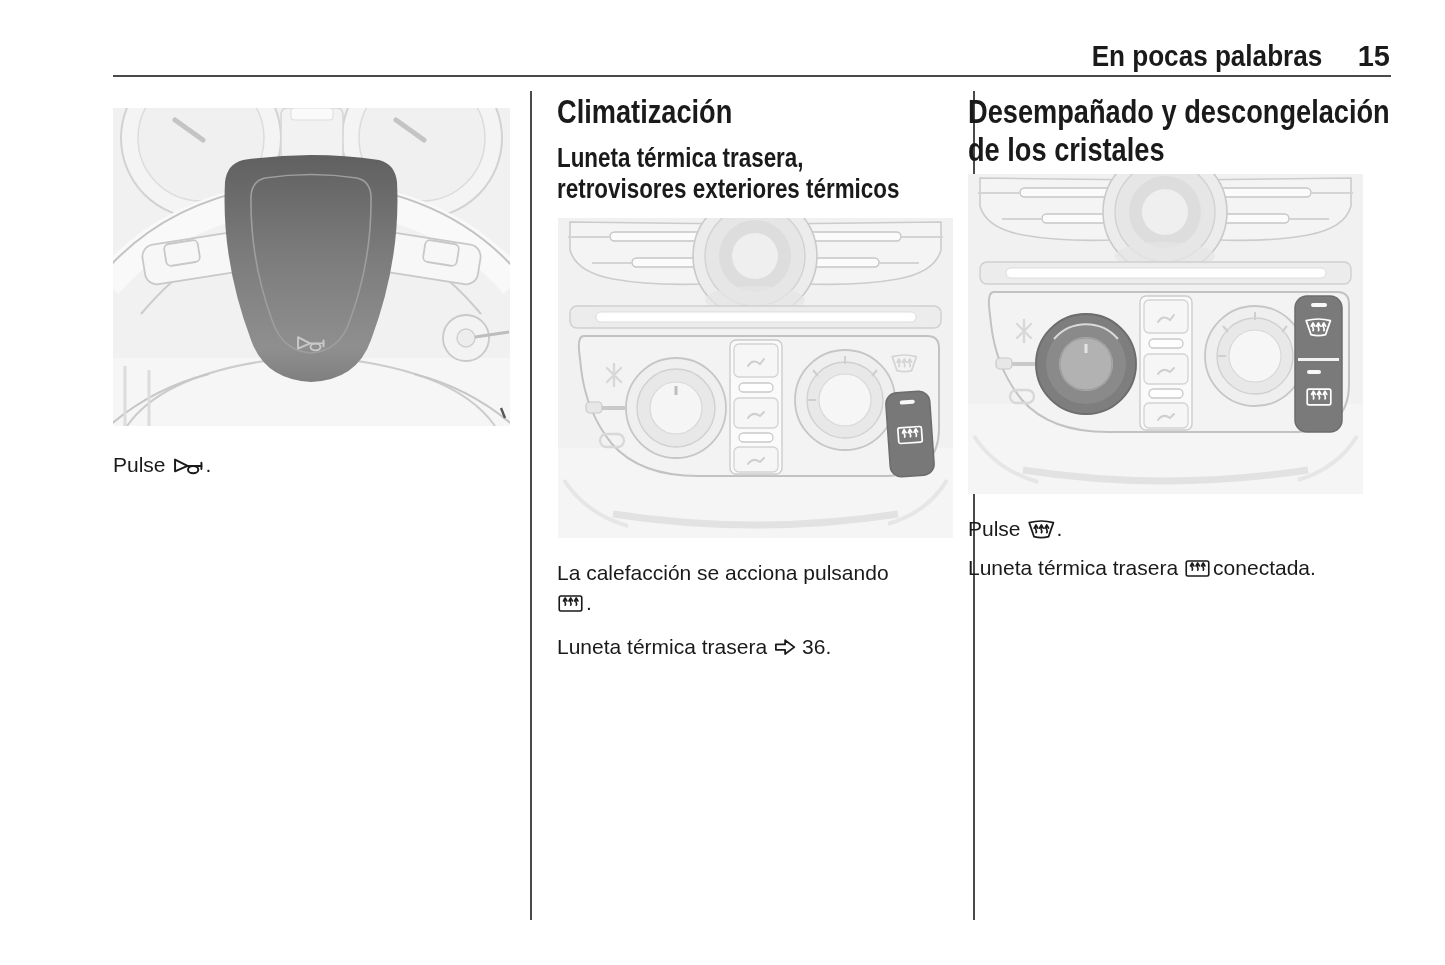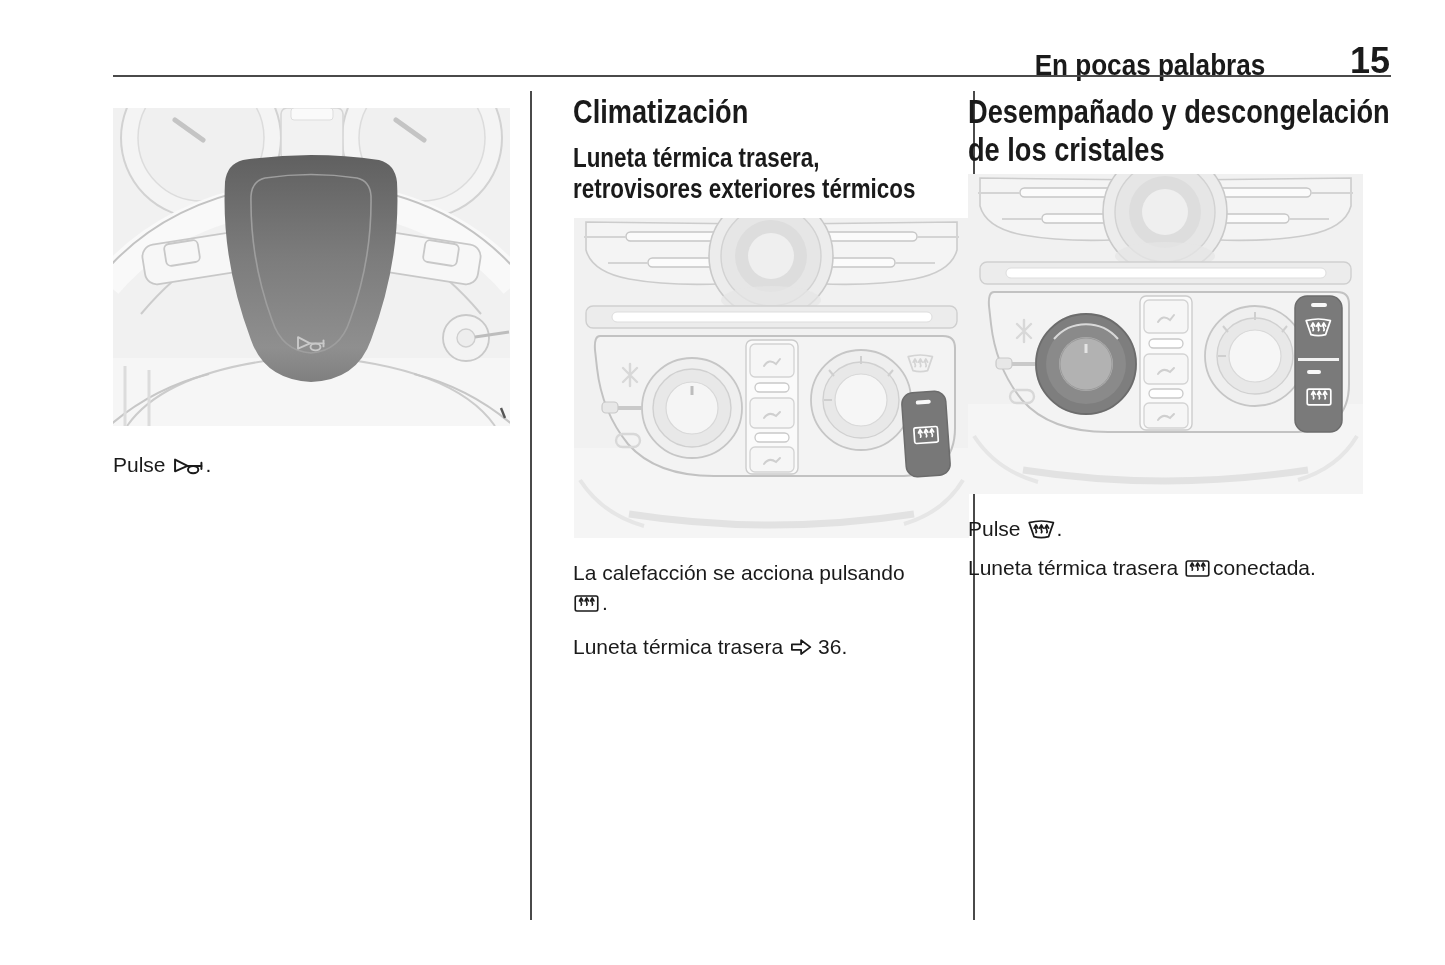"15" .hdr-num { font-size: 36px -> 29px; margin-left: 85px -> 35px }
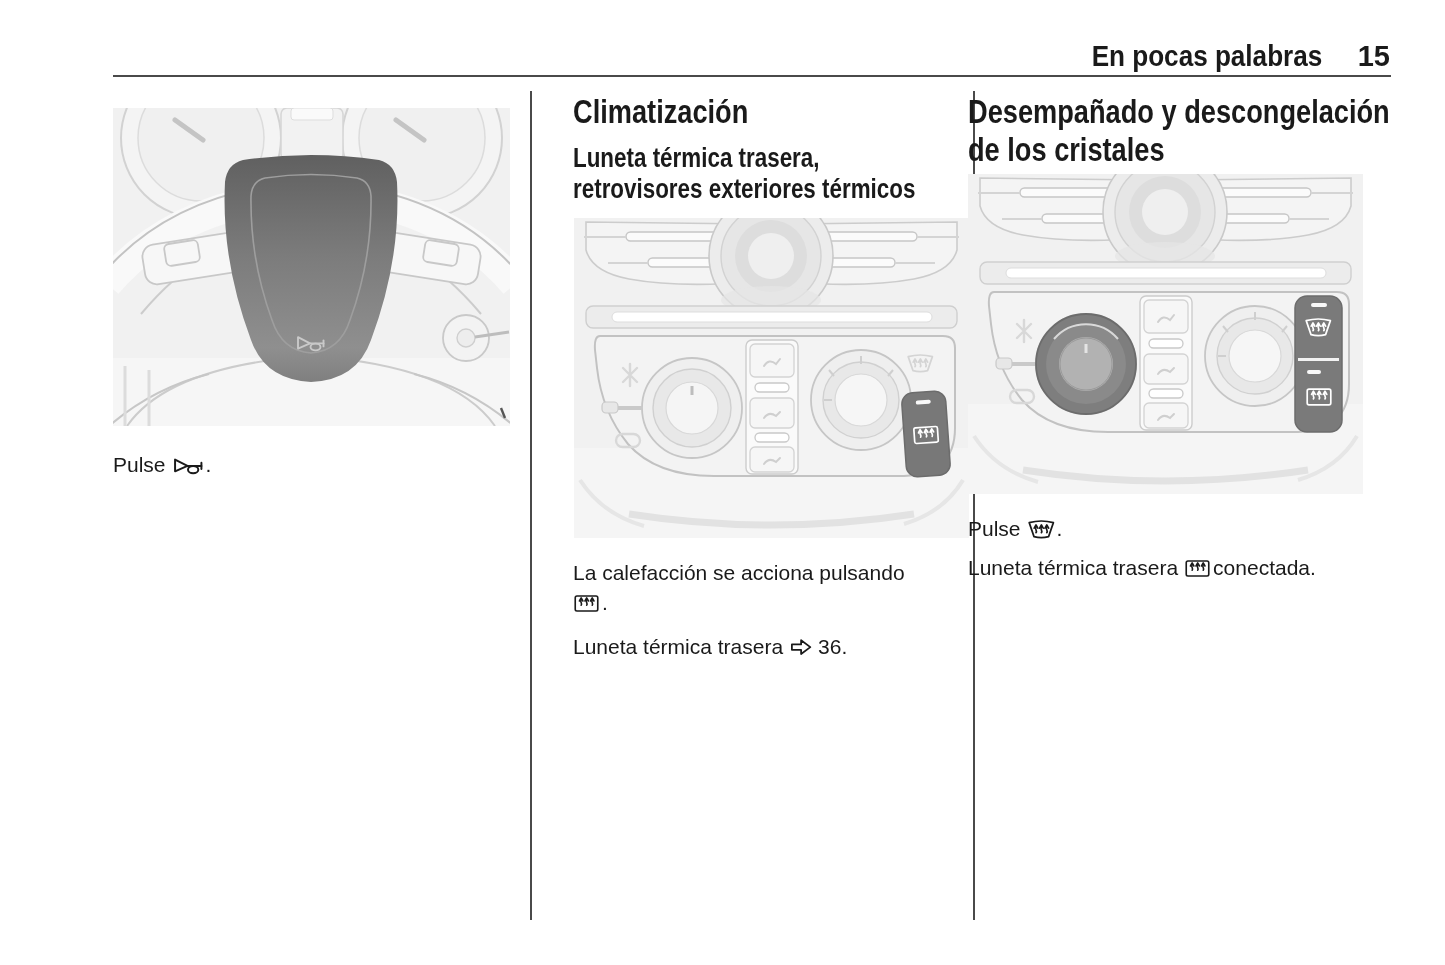"Climatización" .col2 { left: 573px -> 557px }
